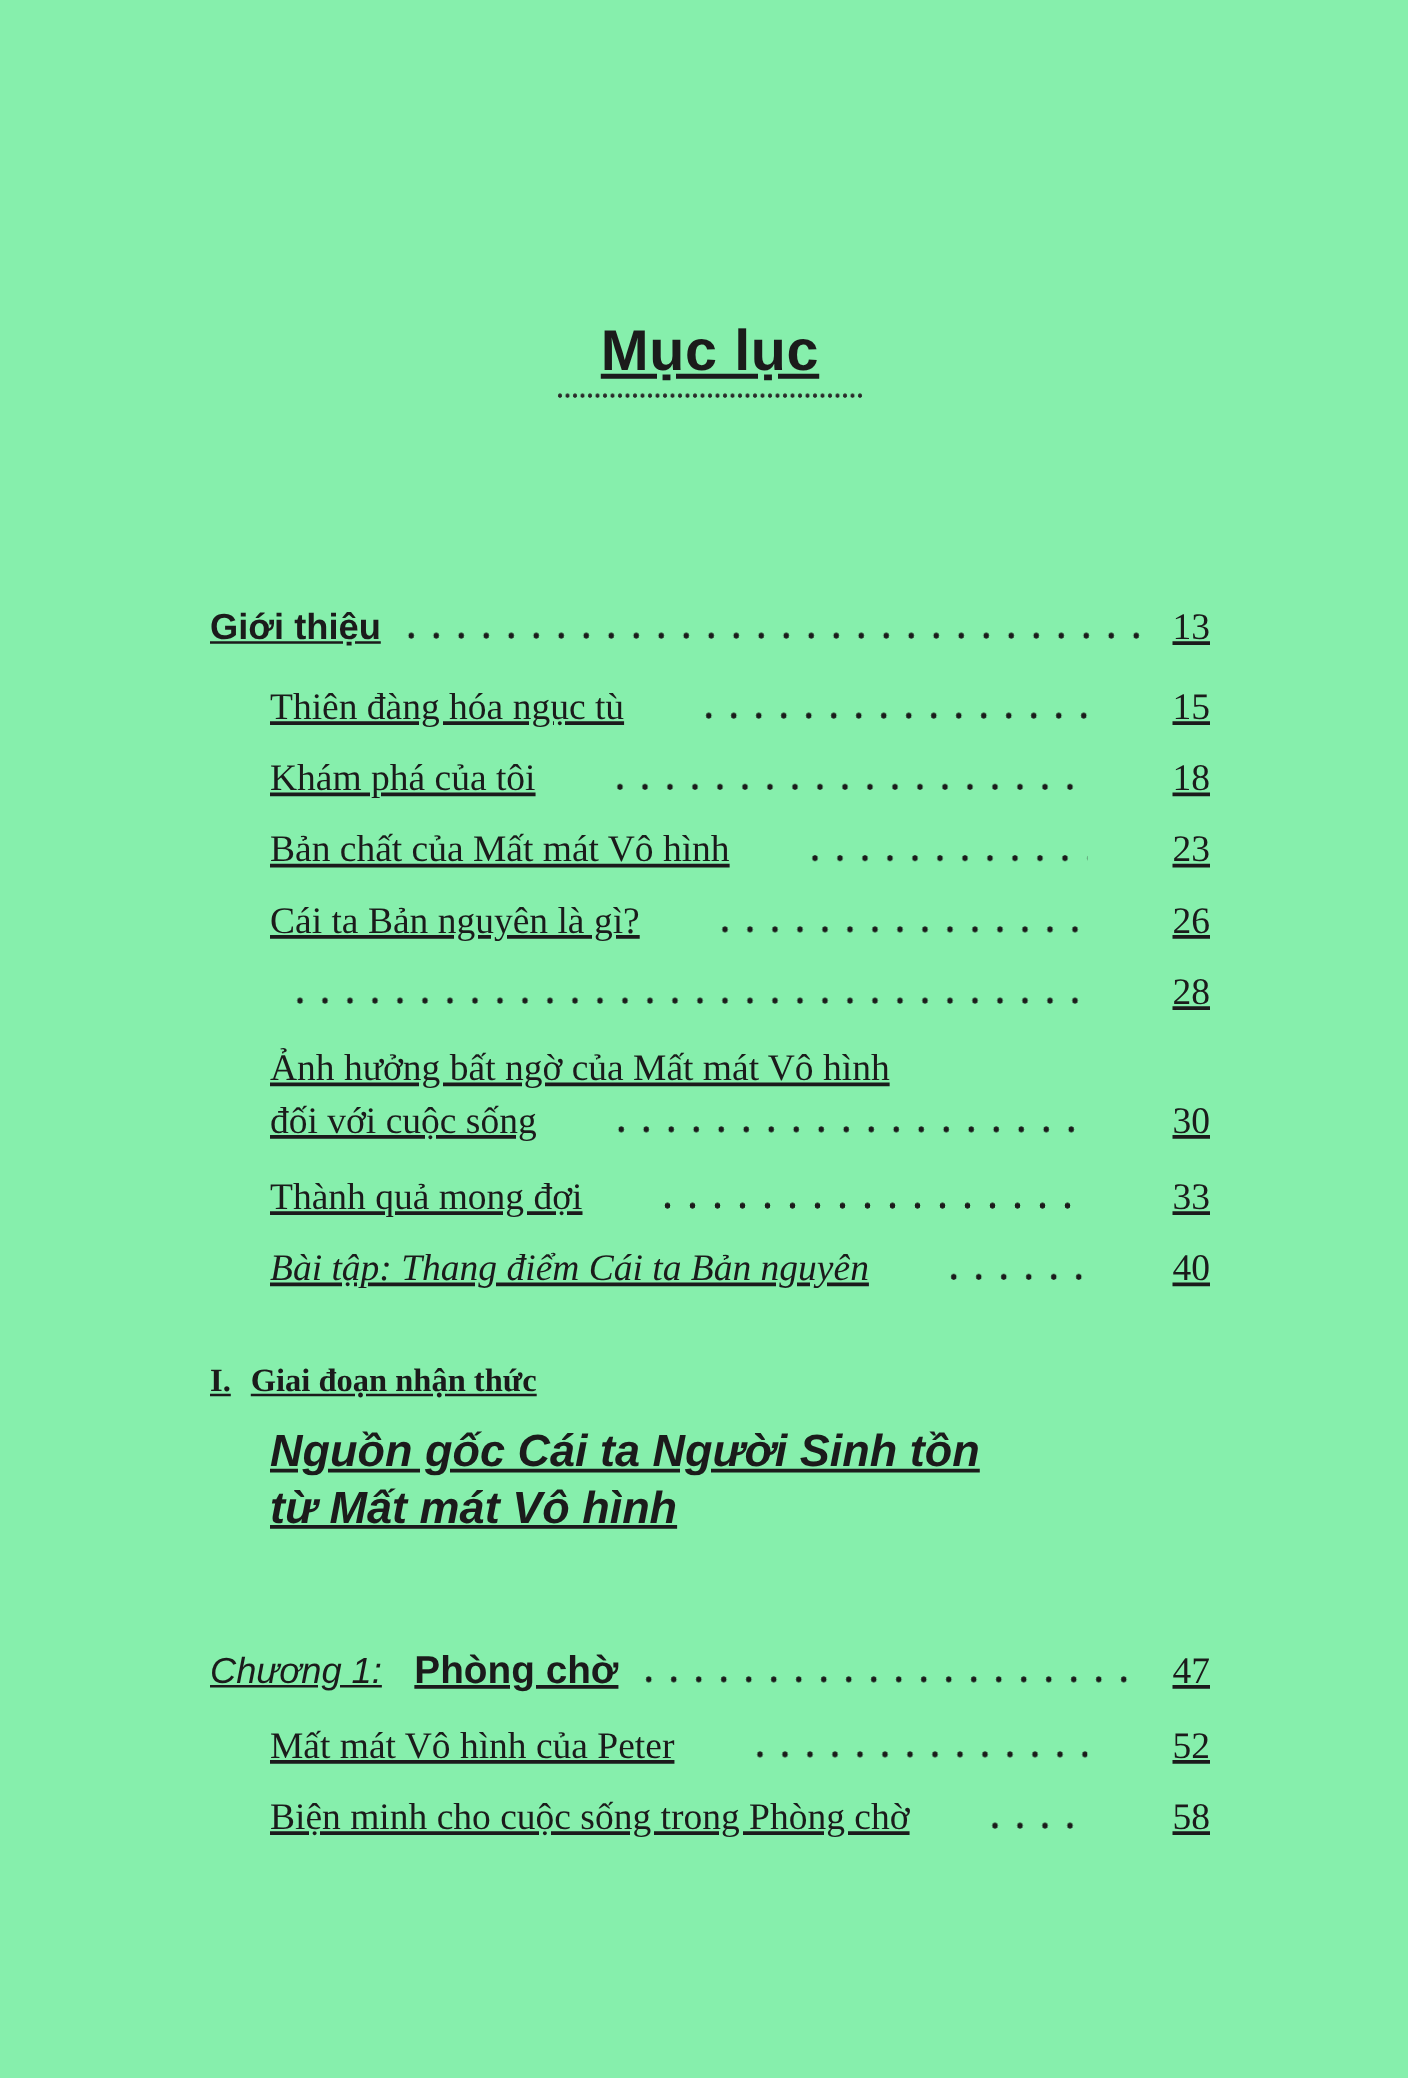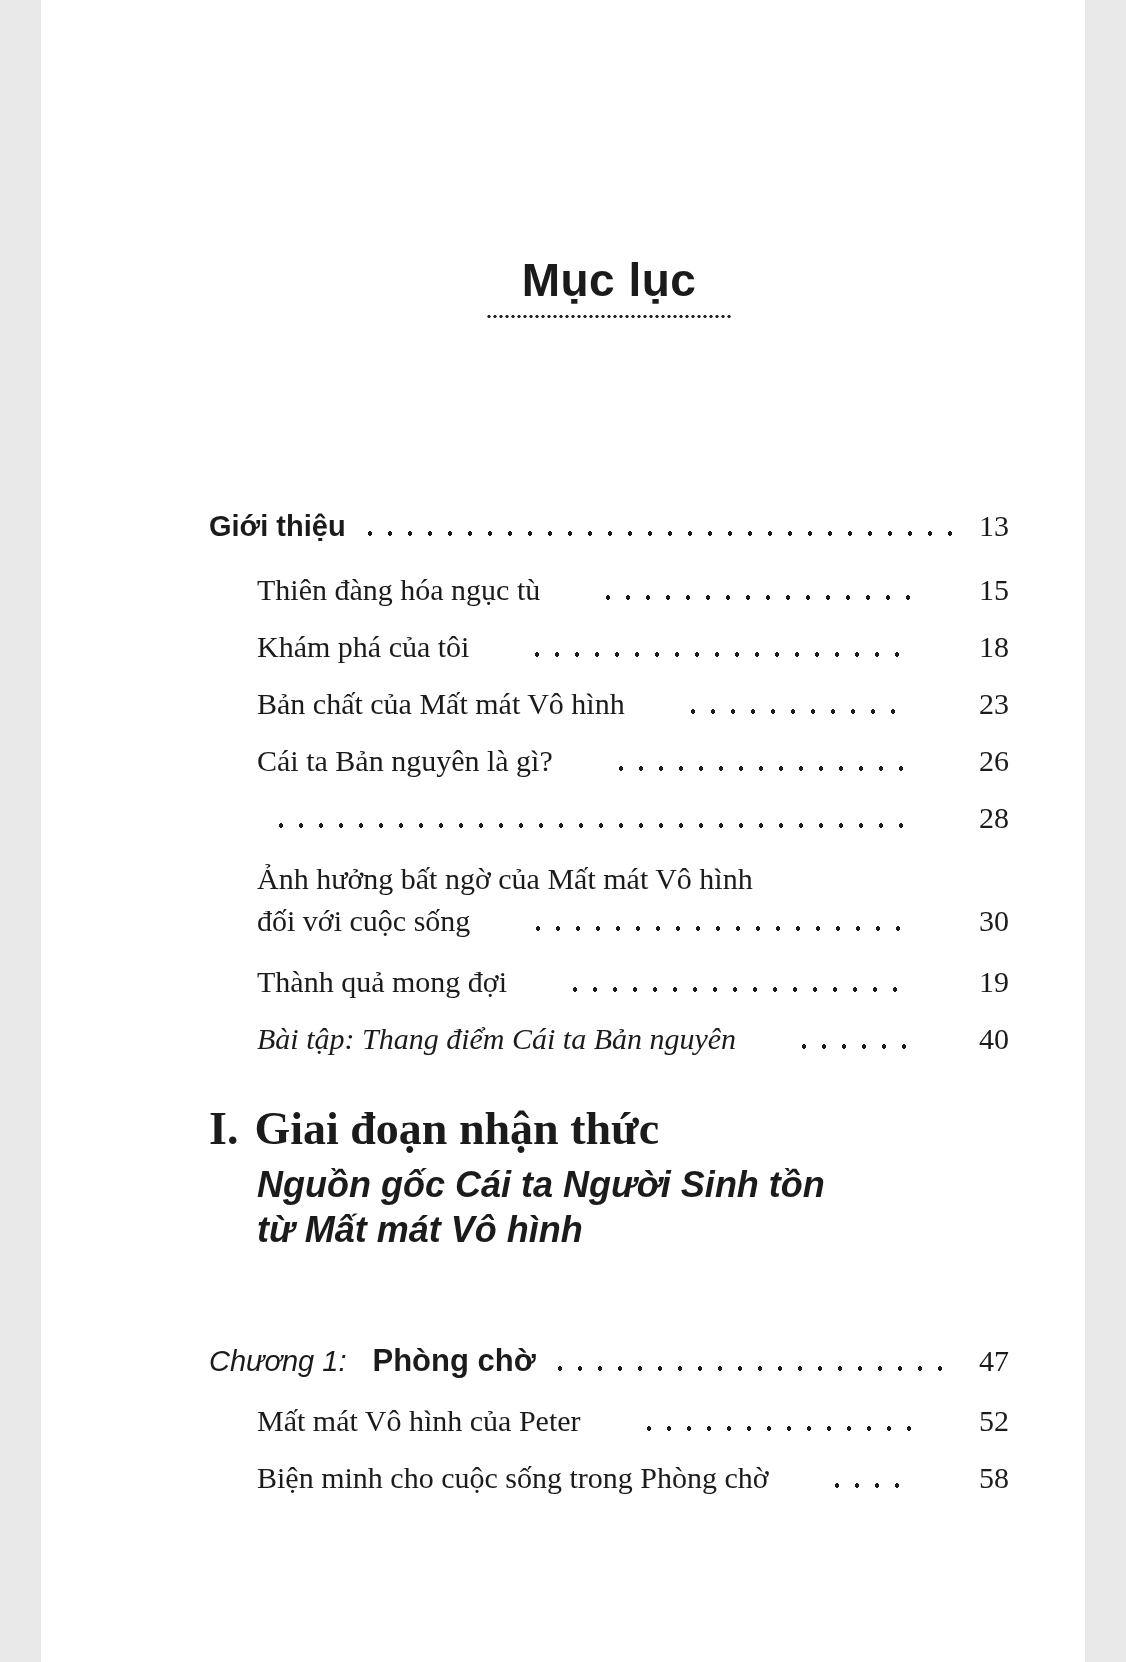"Mục lục" .page { background: #ffffff -> #86efac; text-decoration: none -> underline; width: 1044px -> 1126px }
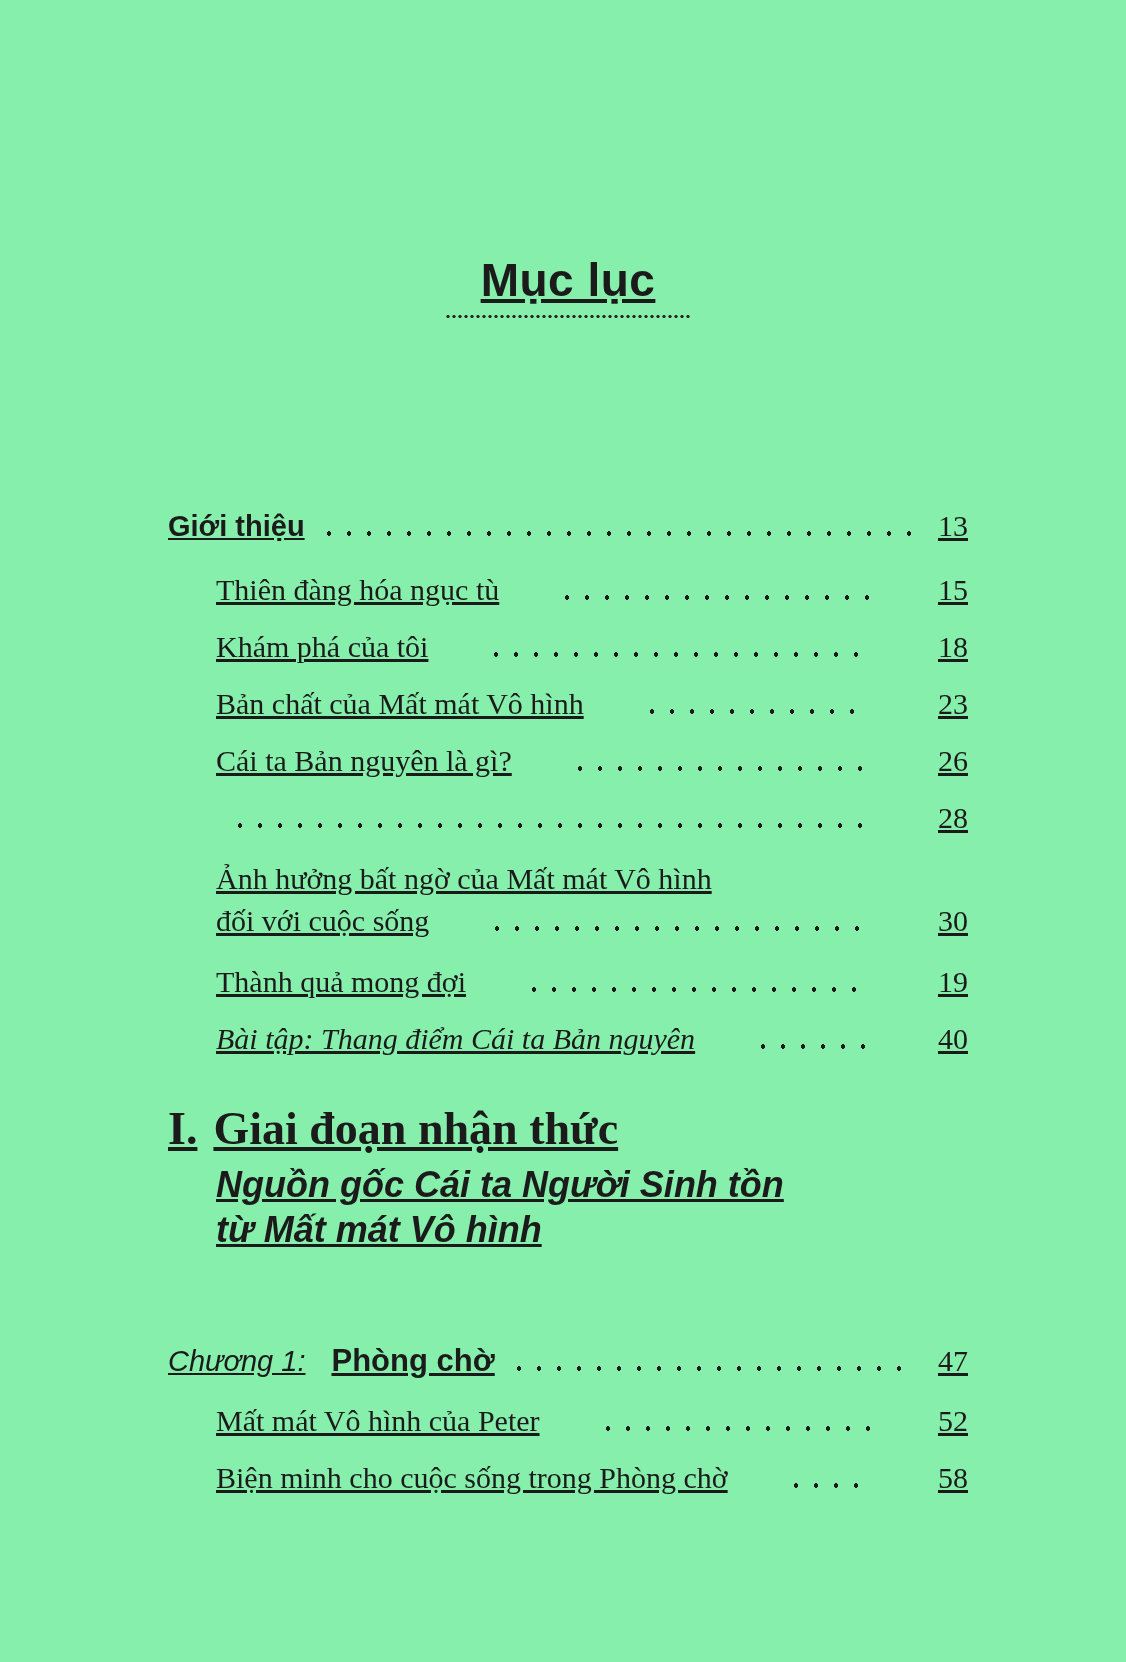"Giới thiệu" .sans-strong { margin-top: 24px -> none }
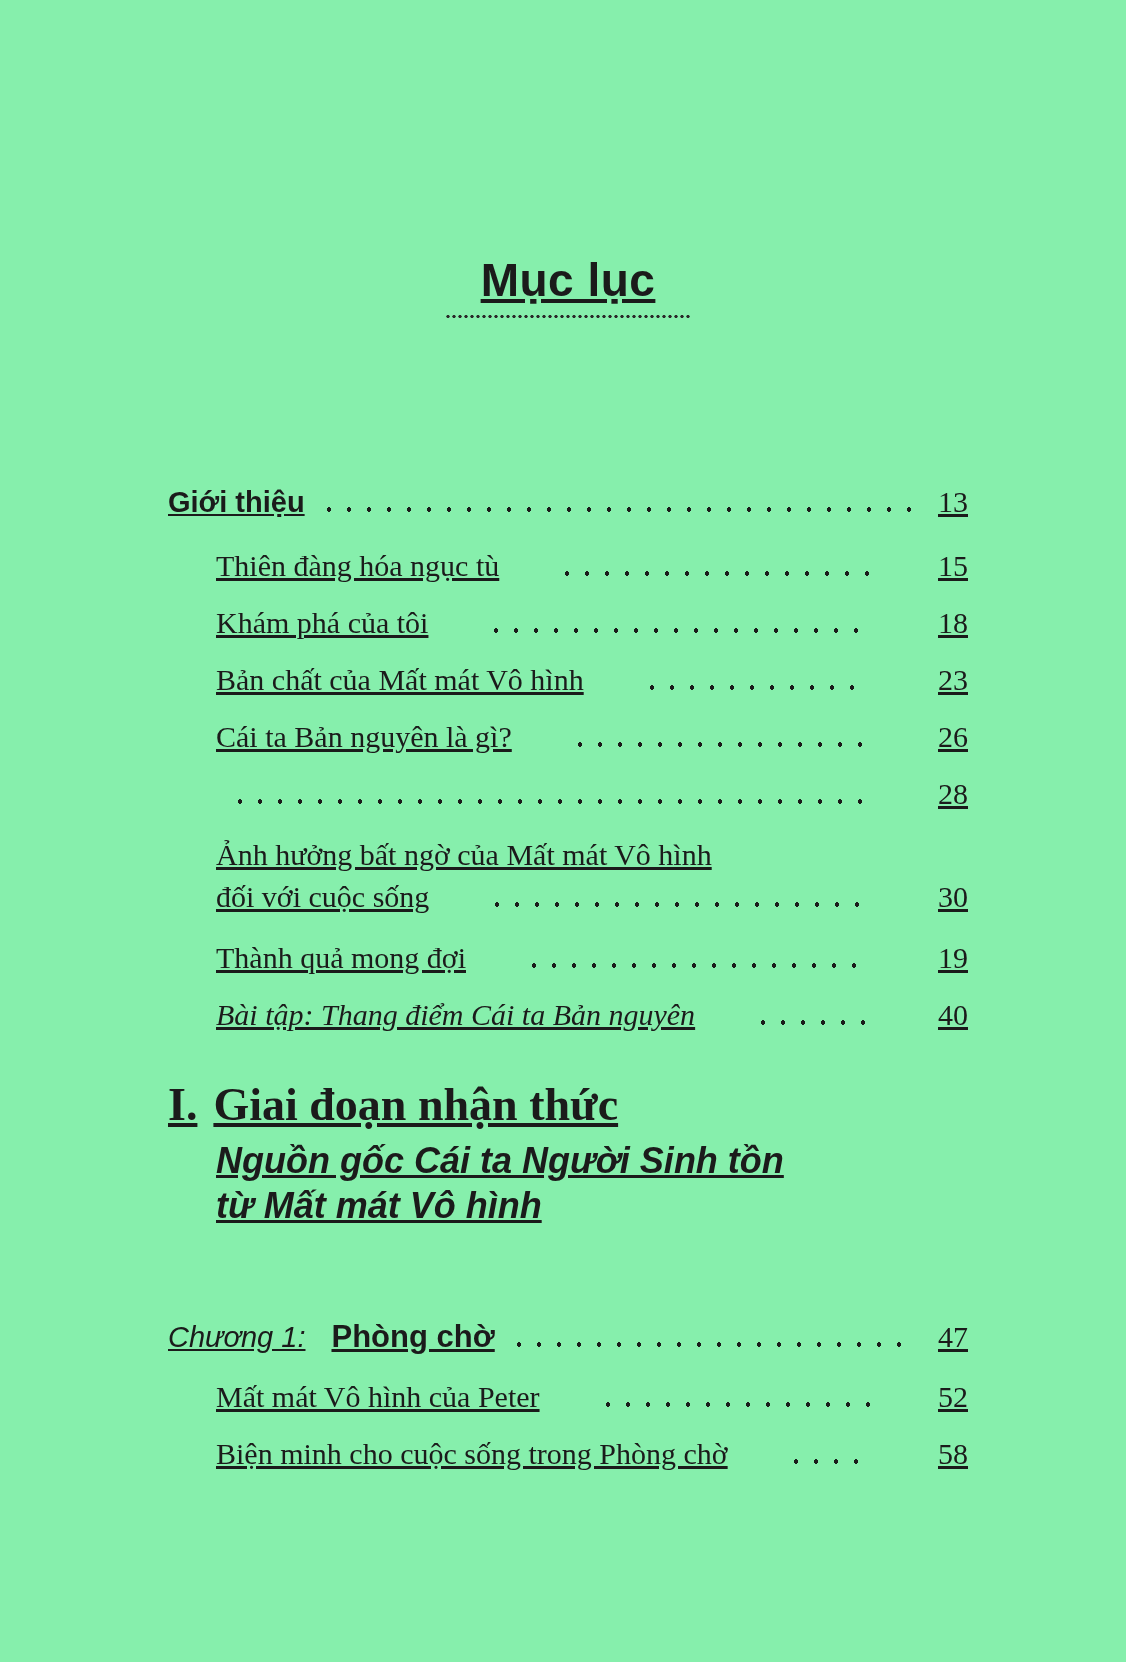"19" span.pagenum { text: 19 -> 33 }
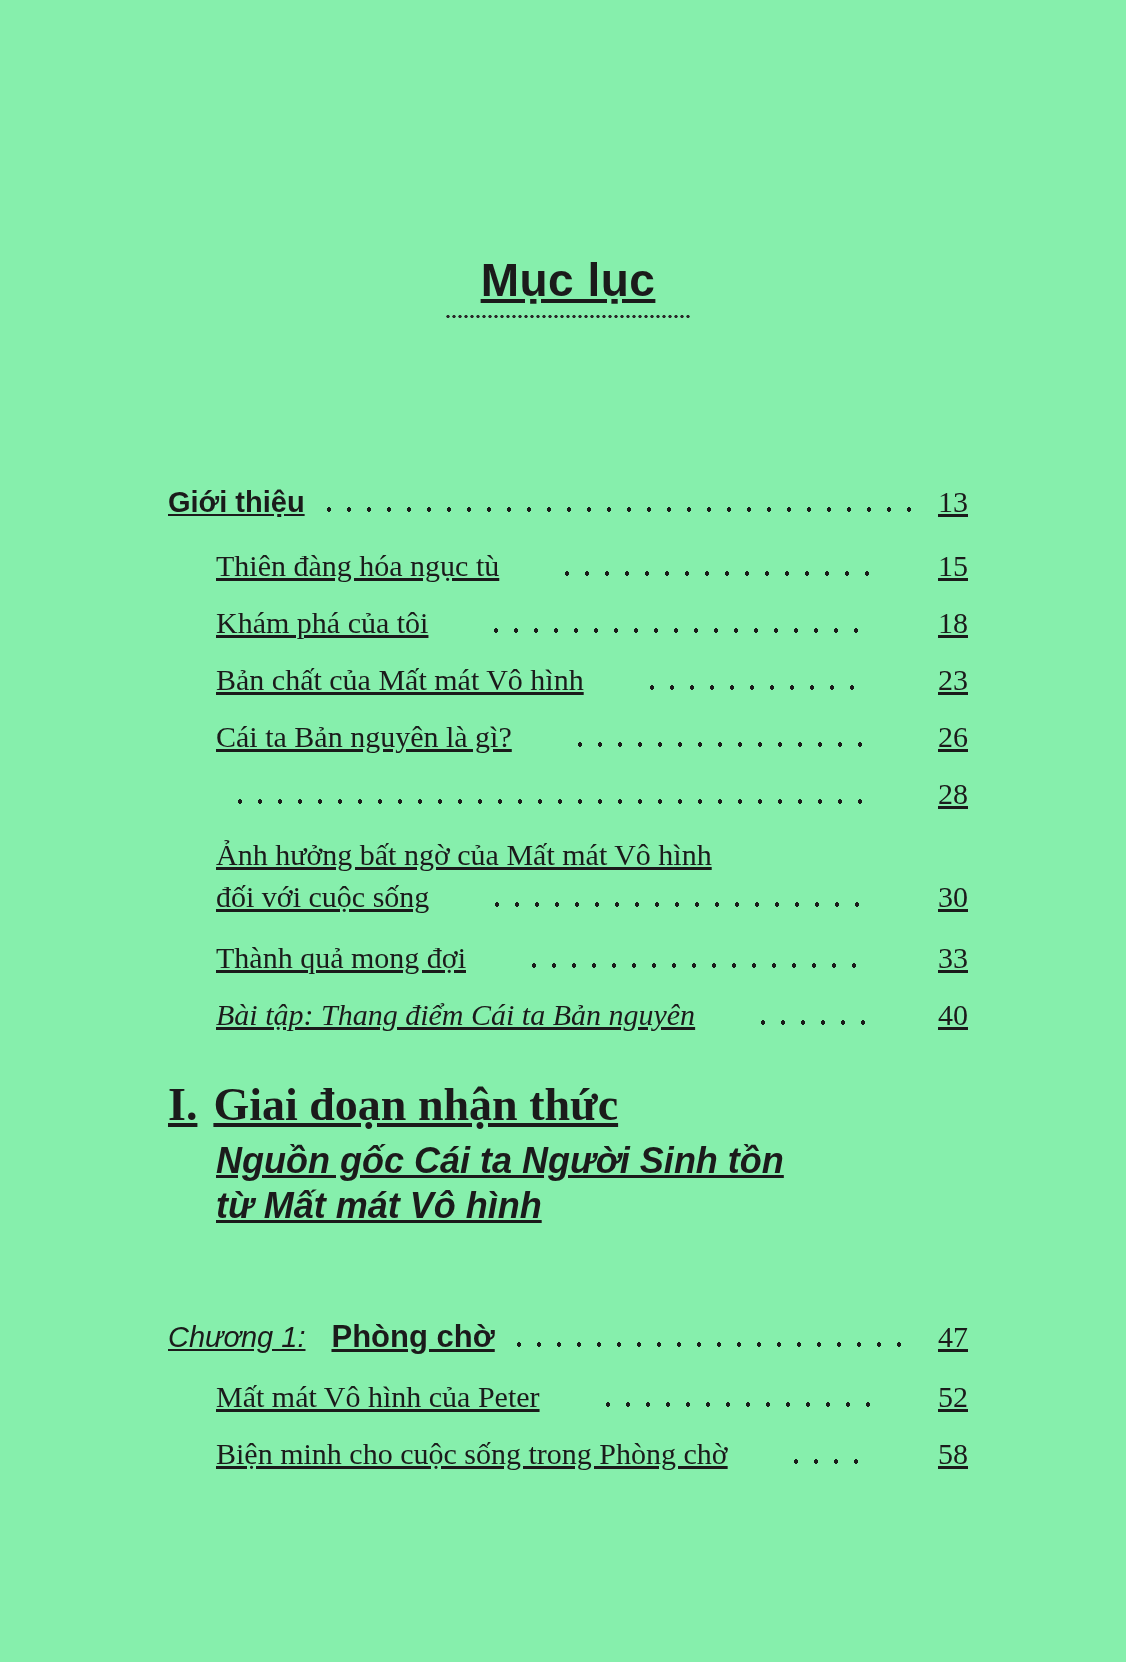"I. Giai đoạn nhận thức" .part-heading { font-size: 46px -> 26px }
